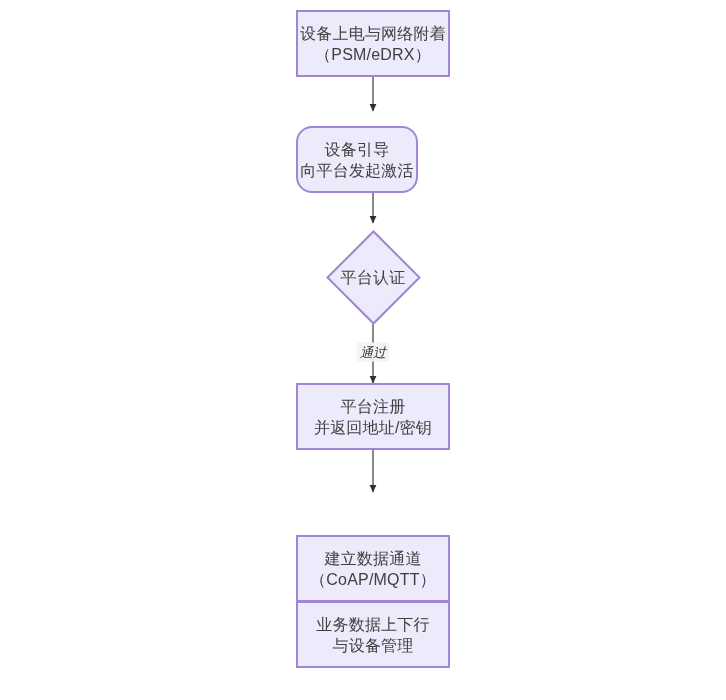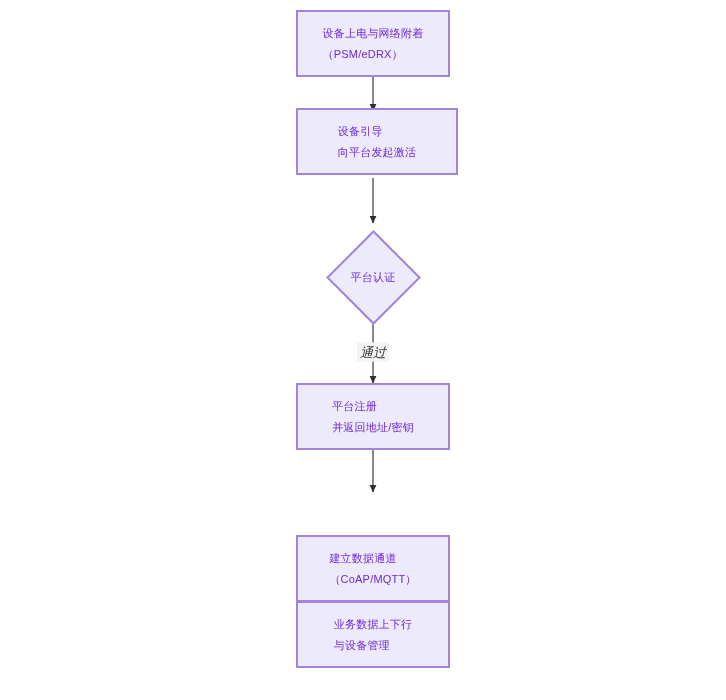"设备上电与网络附着" .node-label { color: #6d28d9 -> #404040; font-size: 11px -> 16px; text-align: none -> center }
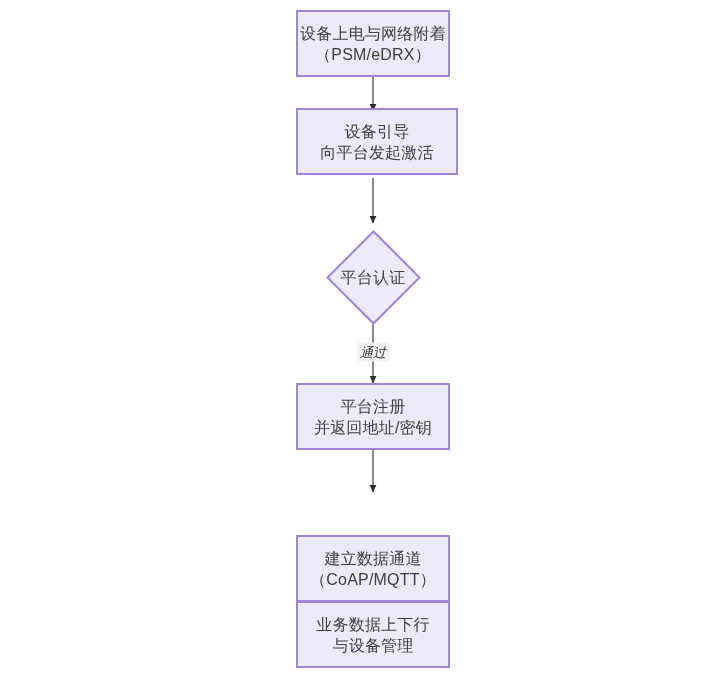"设备引导" div.node { border-radius: none -> 16px; top: 108px -> 126px; width: 162px -> 122px }
